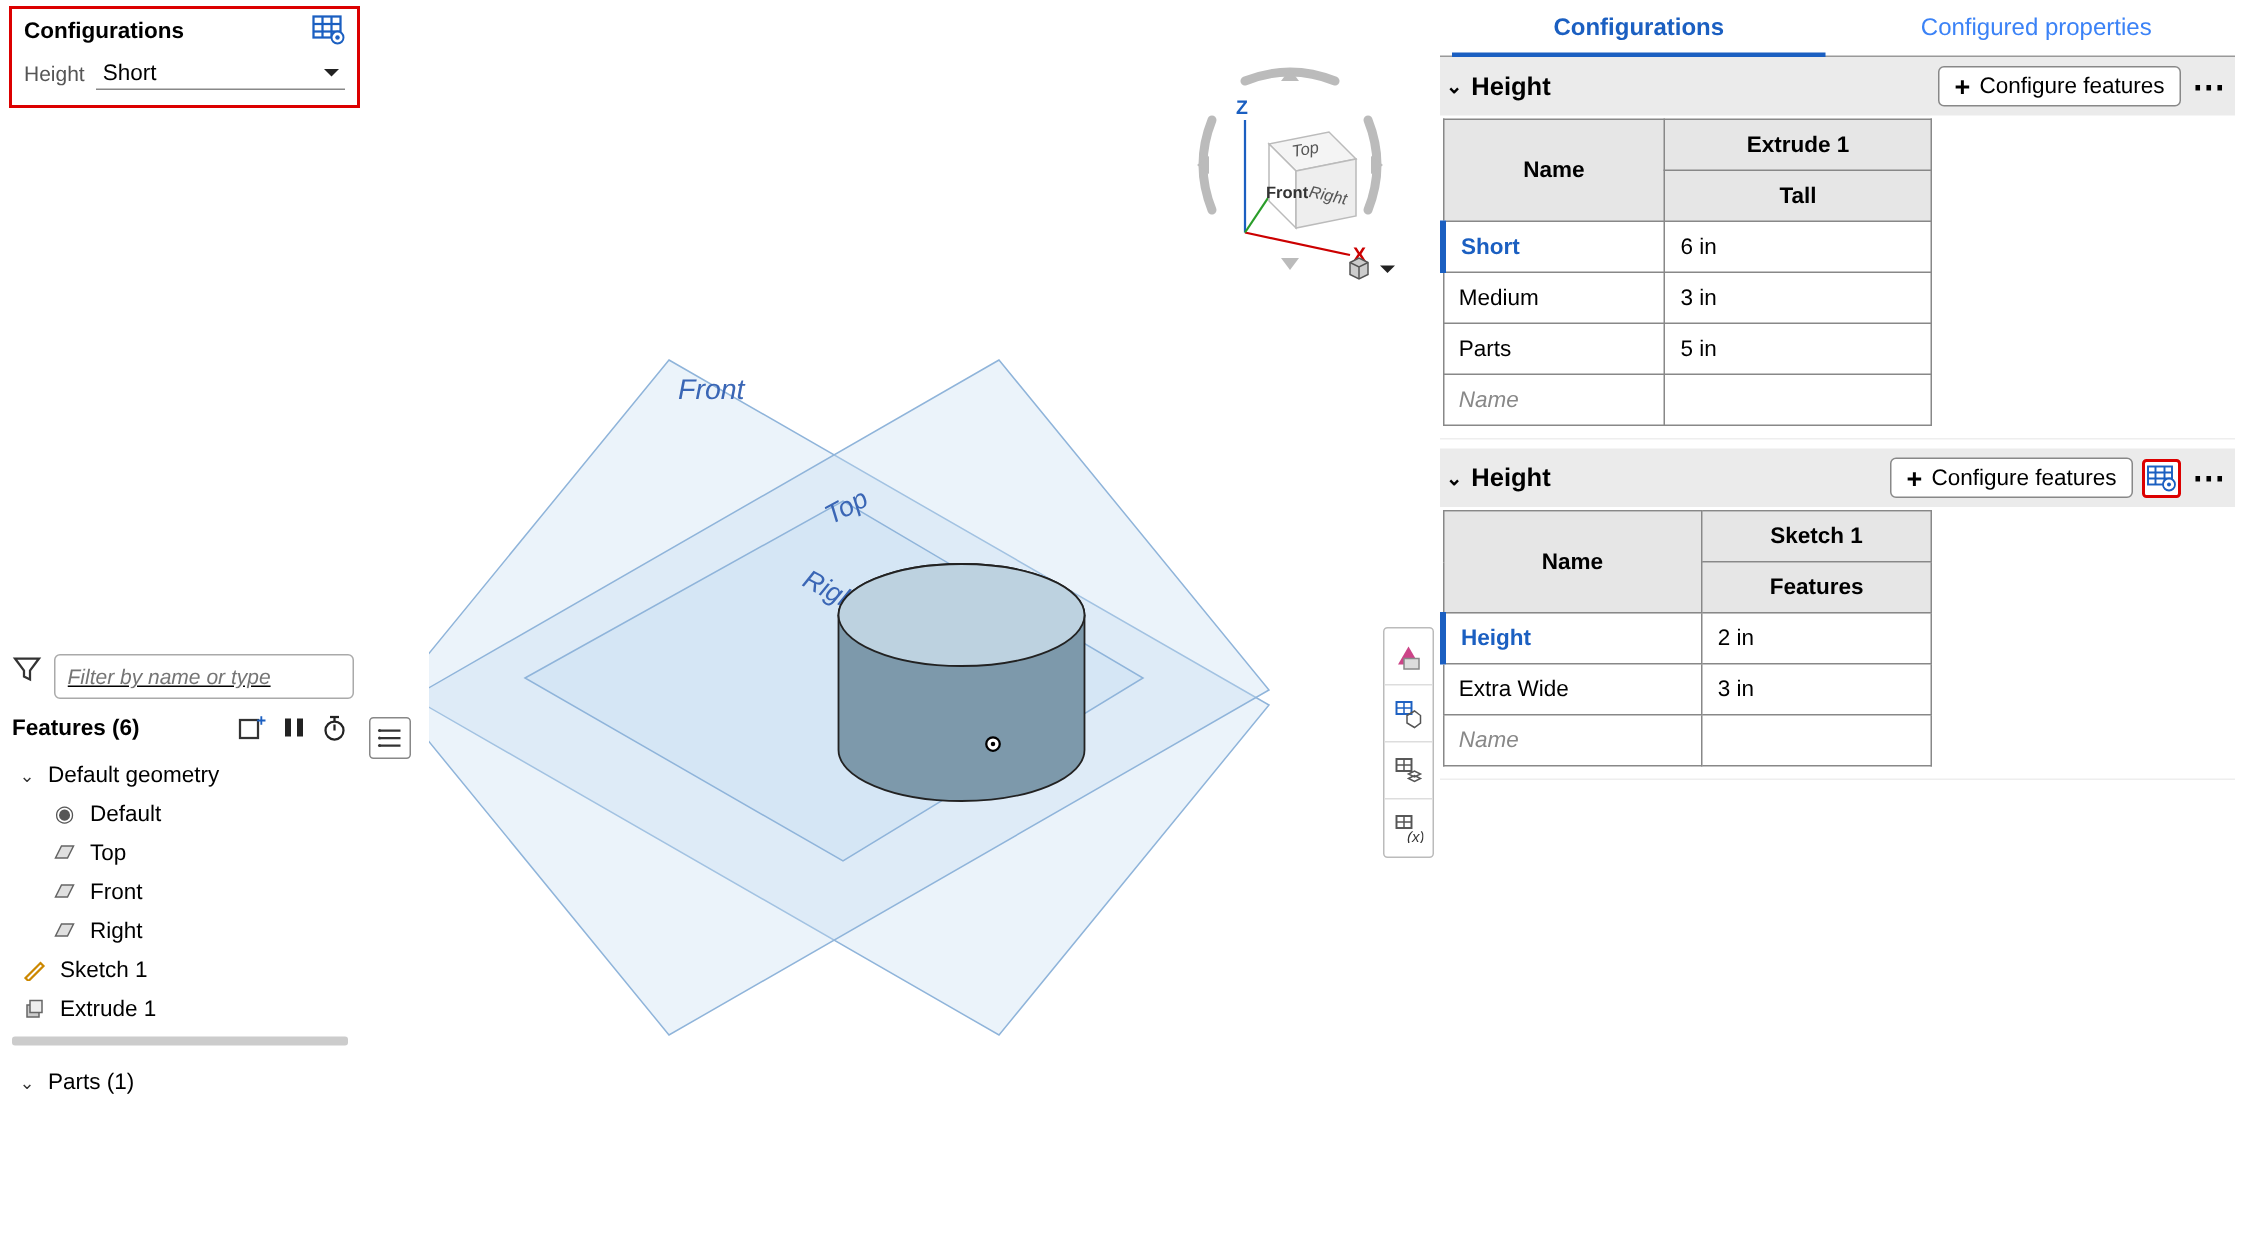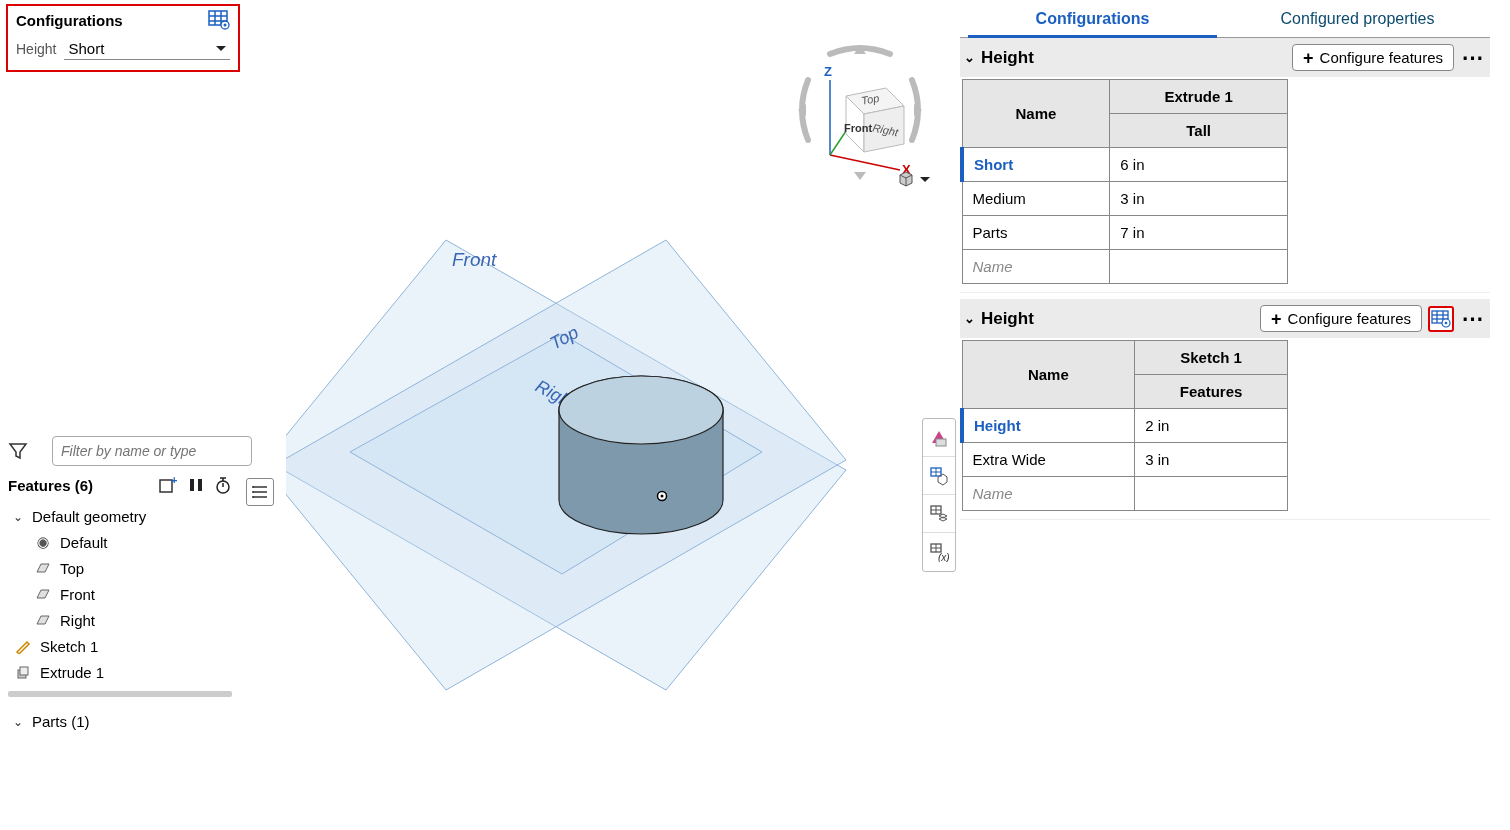"Configured properties" .tab { color: #0c4a6e -> #3b82f6 }
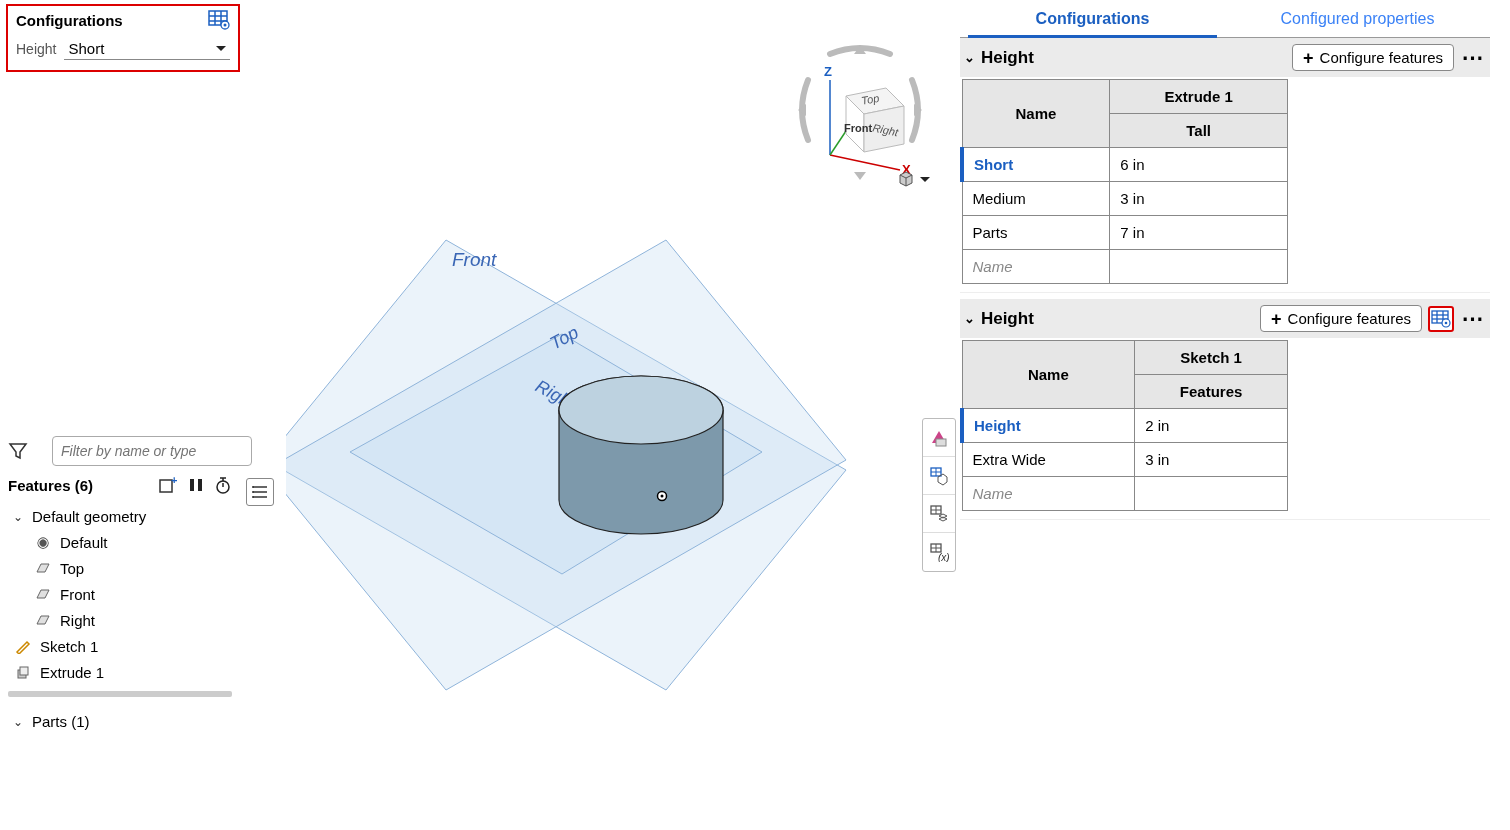"7 in" td { text: 7 -> 5 }
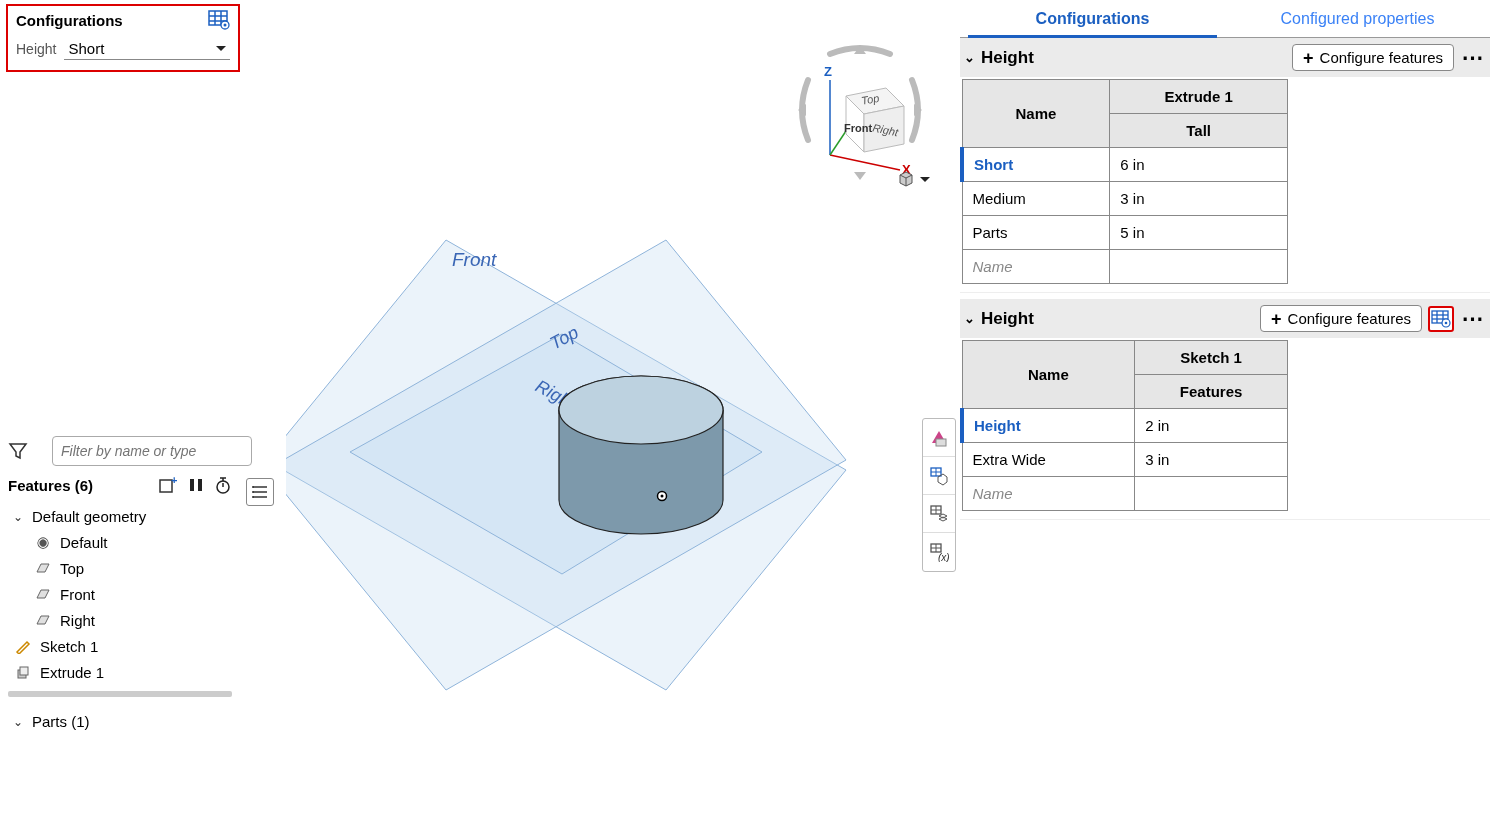"Filter by name or type" .filter-row { align-items: center -> none; gap: 24px -> 8px; text-decoration: none -> underline }
